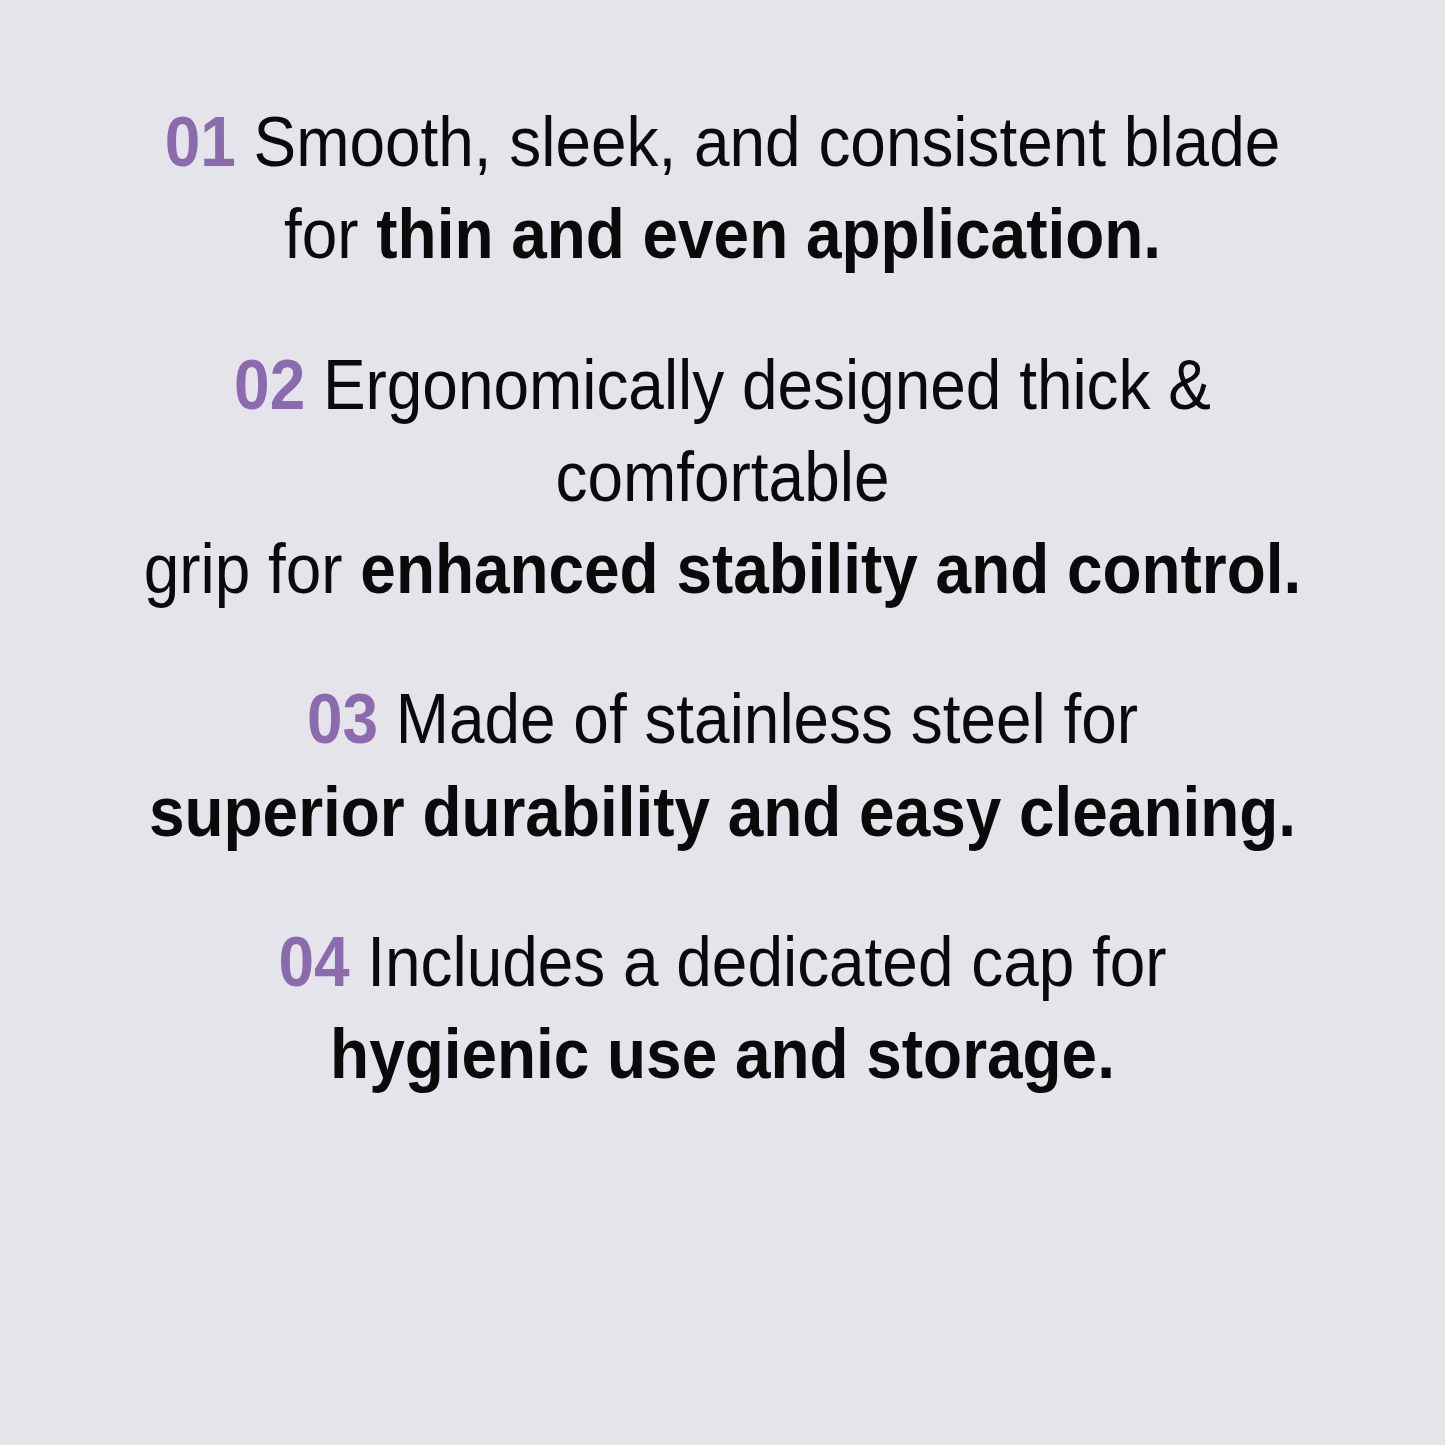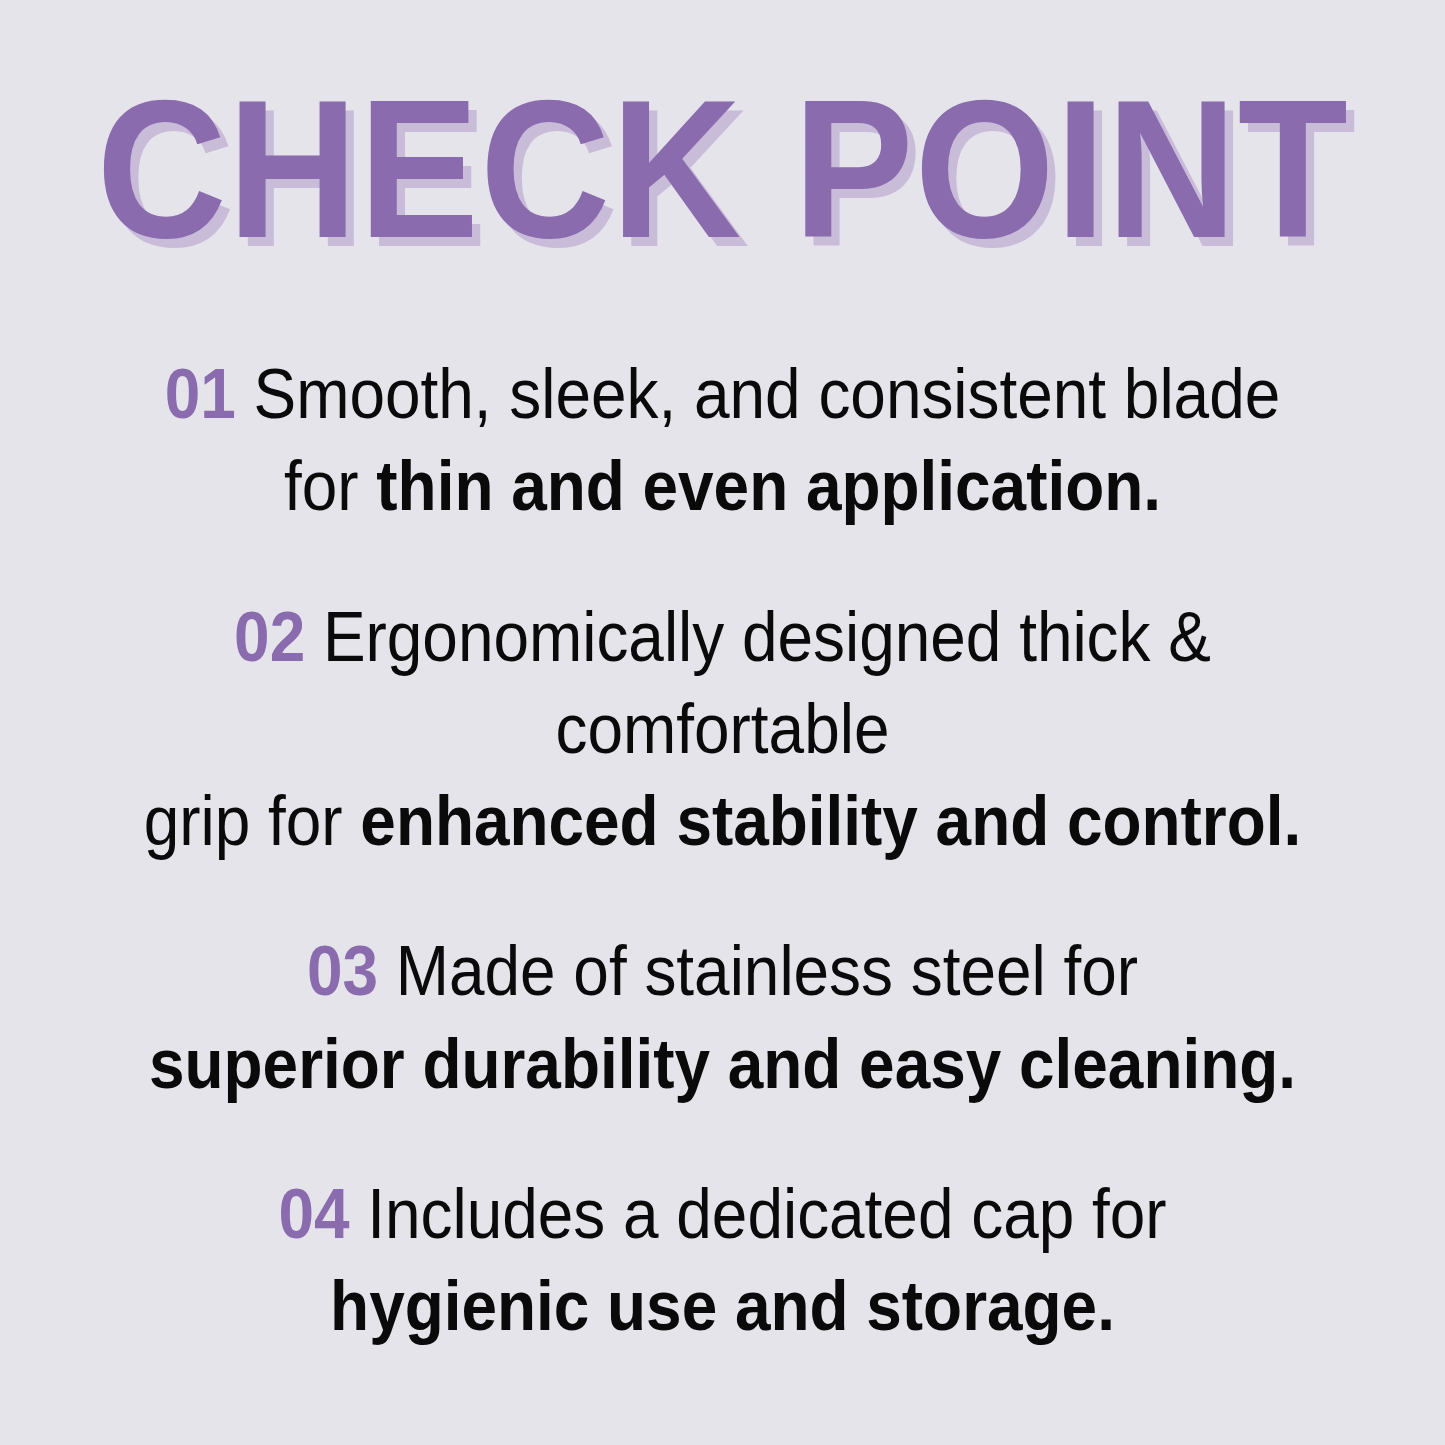"CHECK POINT" div.title-wrap { html: <div> <div>CHECK POINT</div> </div> -> none }
